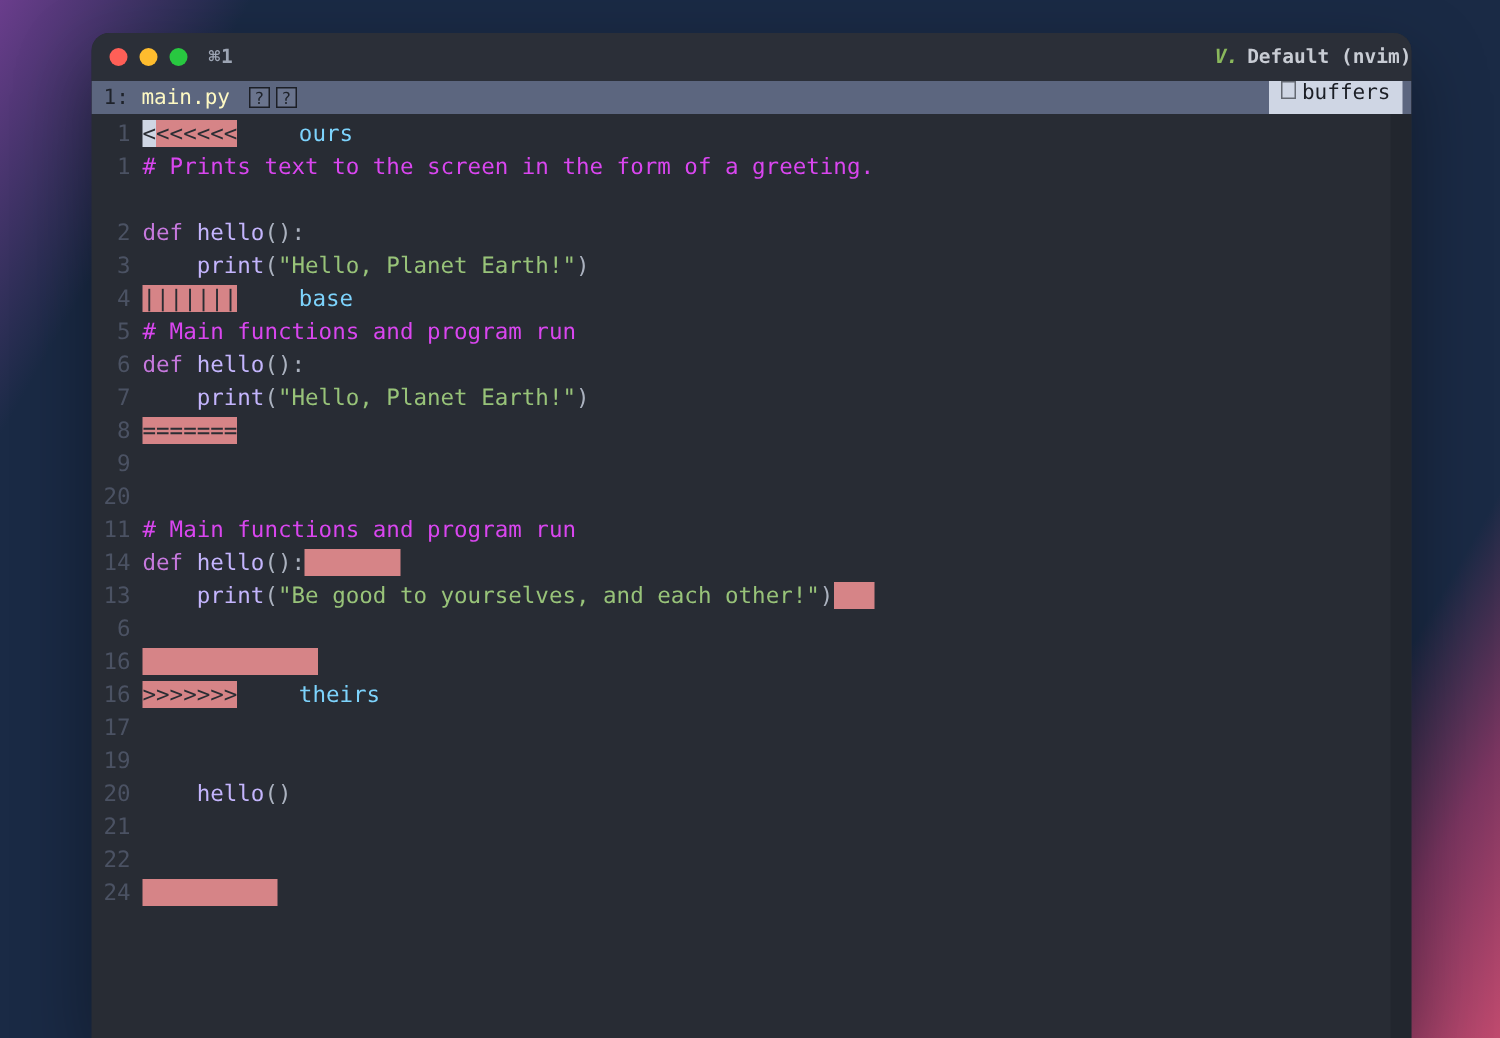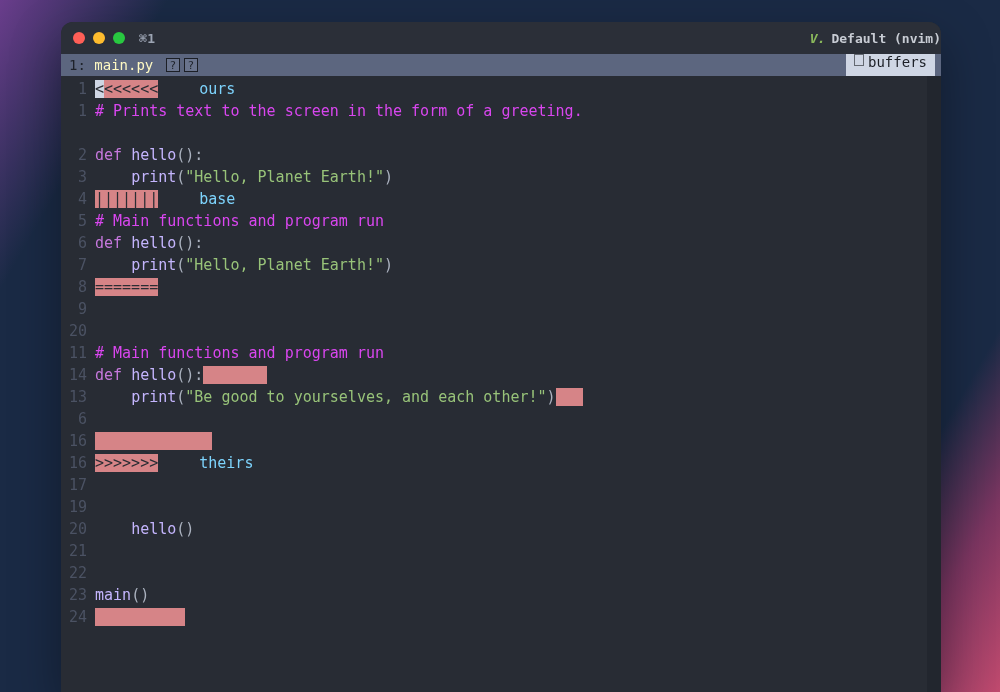"23" div.line { html: <div><span>23</span><span><span>main</span><span>()</span></span></div> -> none }
